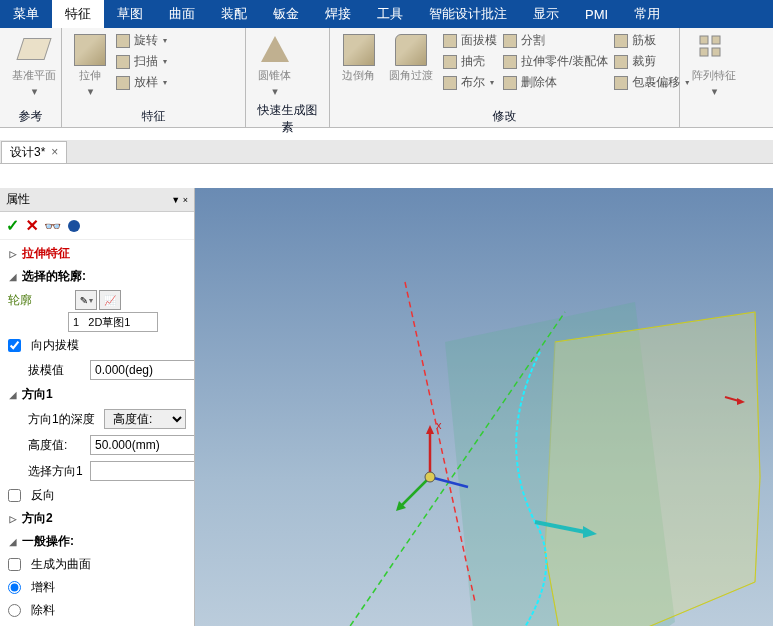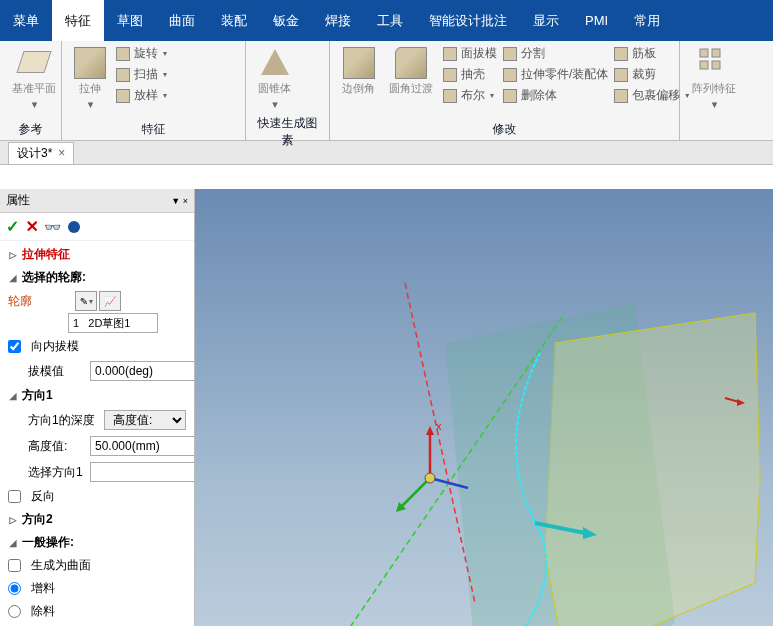"菜单" .menubar { height: 41px -> 28px }
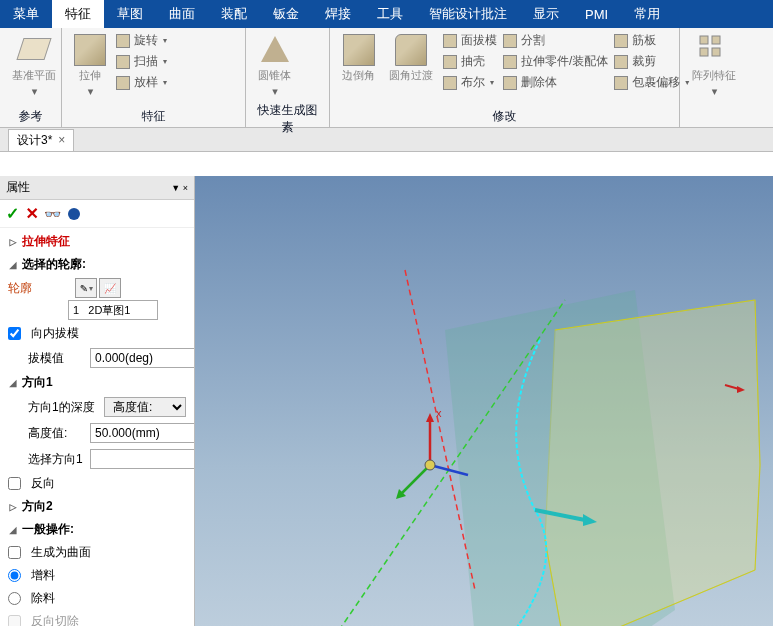"设计3*" .tabbar { margin-top: none -> 12px; padding-left: 8px -> 1px }
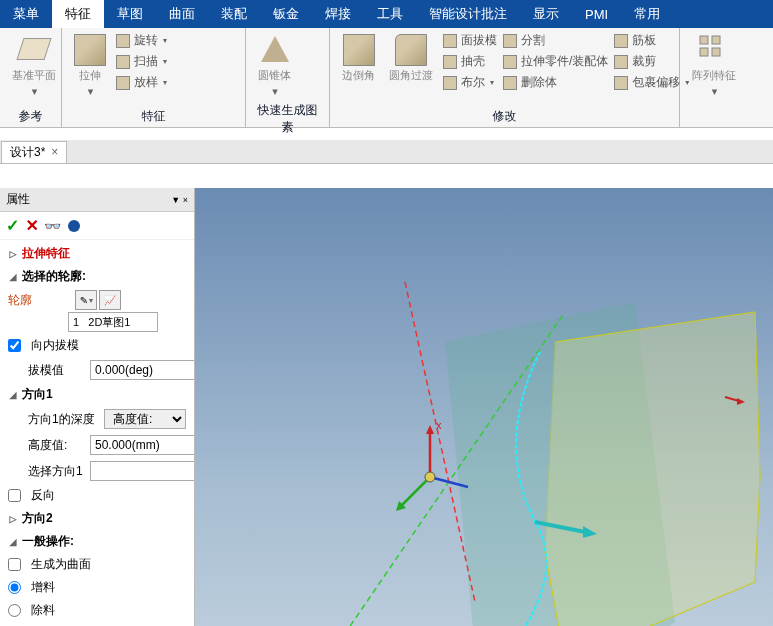"轮廓" div { color: #c2410c -> #4d7c0f }
